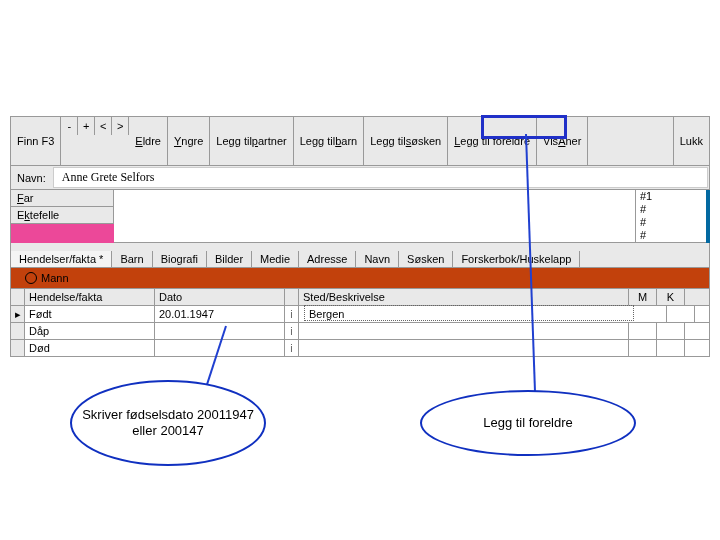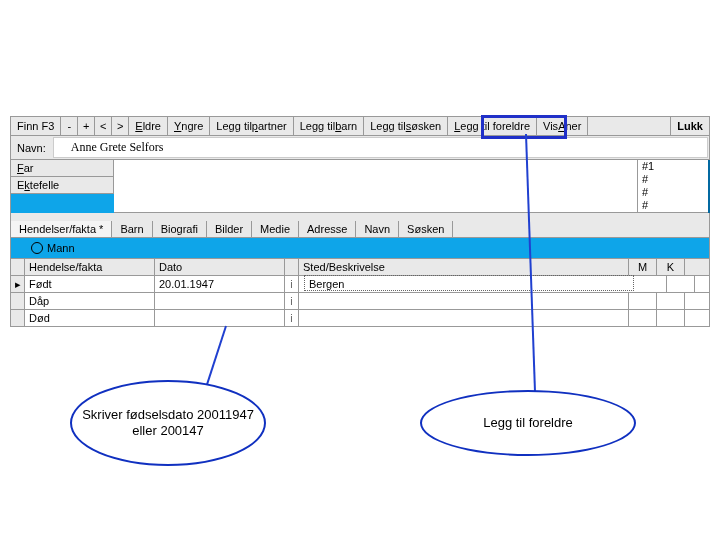"Finn F3" .tbtn { padding: 2px 6px -> 17px 6px }
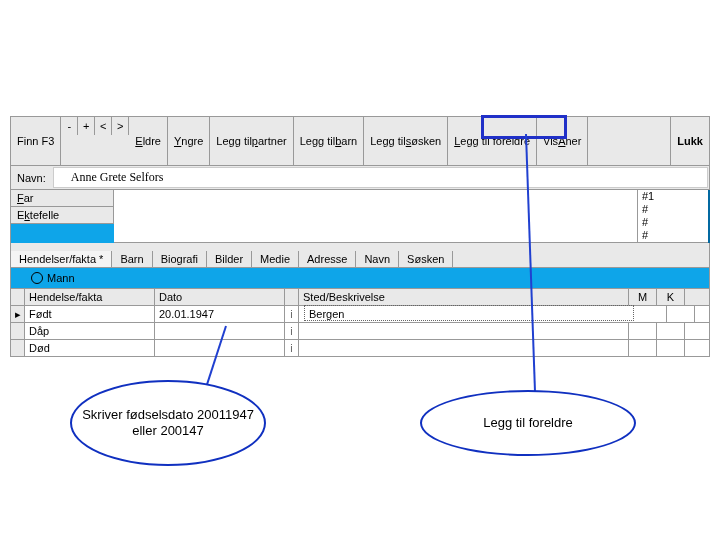"Lukk" div.tbtn { font-weight: bold -> normal }
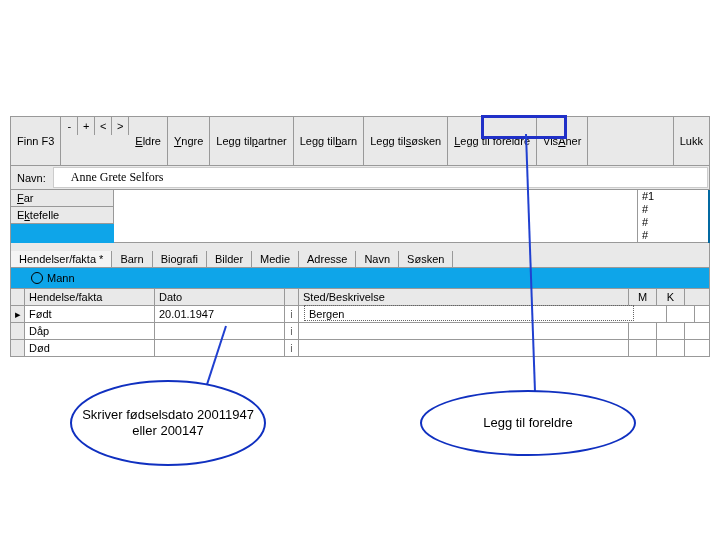"Anne Grete Selfors" .namebar .val { padding: 2px 17px -> 2px 8px }
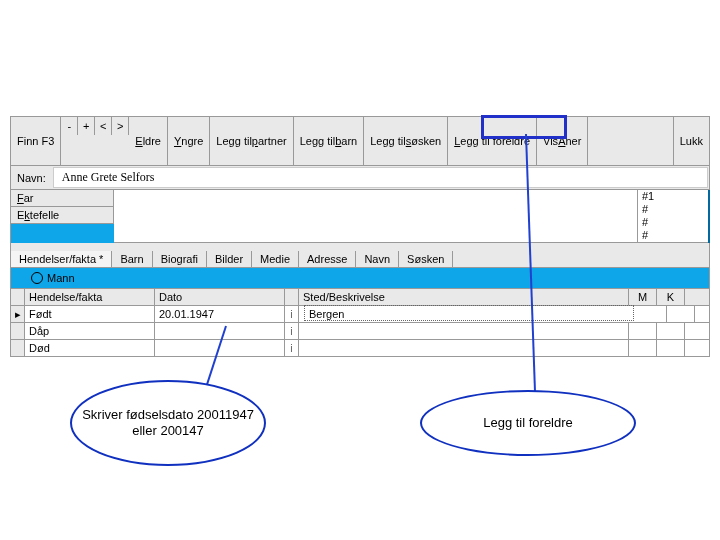"Far" .row2 { background: #0ea5e9 -> #ec4899; border-right: 2px solid #0369a1 -> 4px solid #0369a1 }
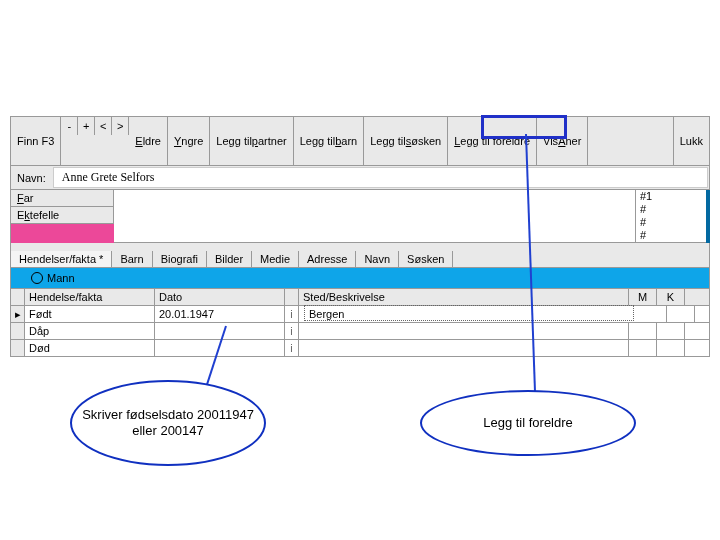"Forskerbok/Huskelapp" div.tab { html: none -> <div>Forskerbok/Huskelapp</div> }
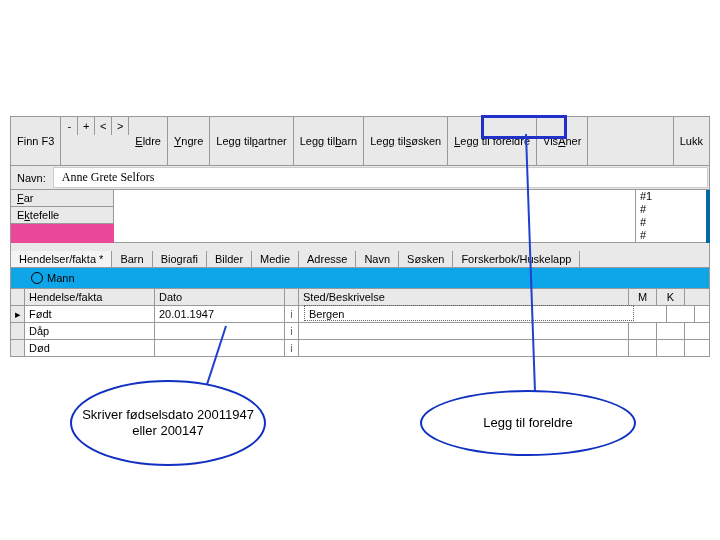"Mann" .genderbox { background: #0ea5e9 -> #c2410c; padding: 3px 20px -> 3px 14px }
